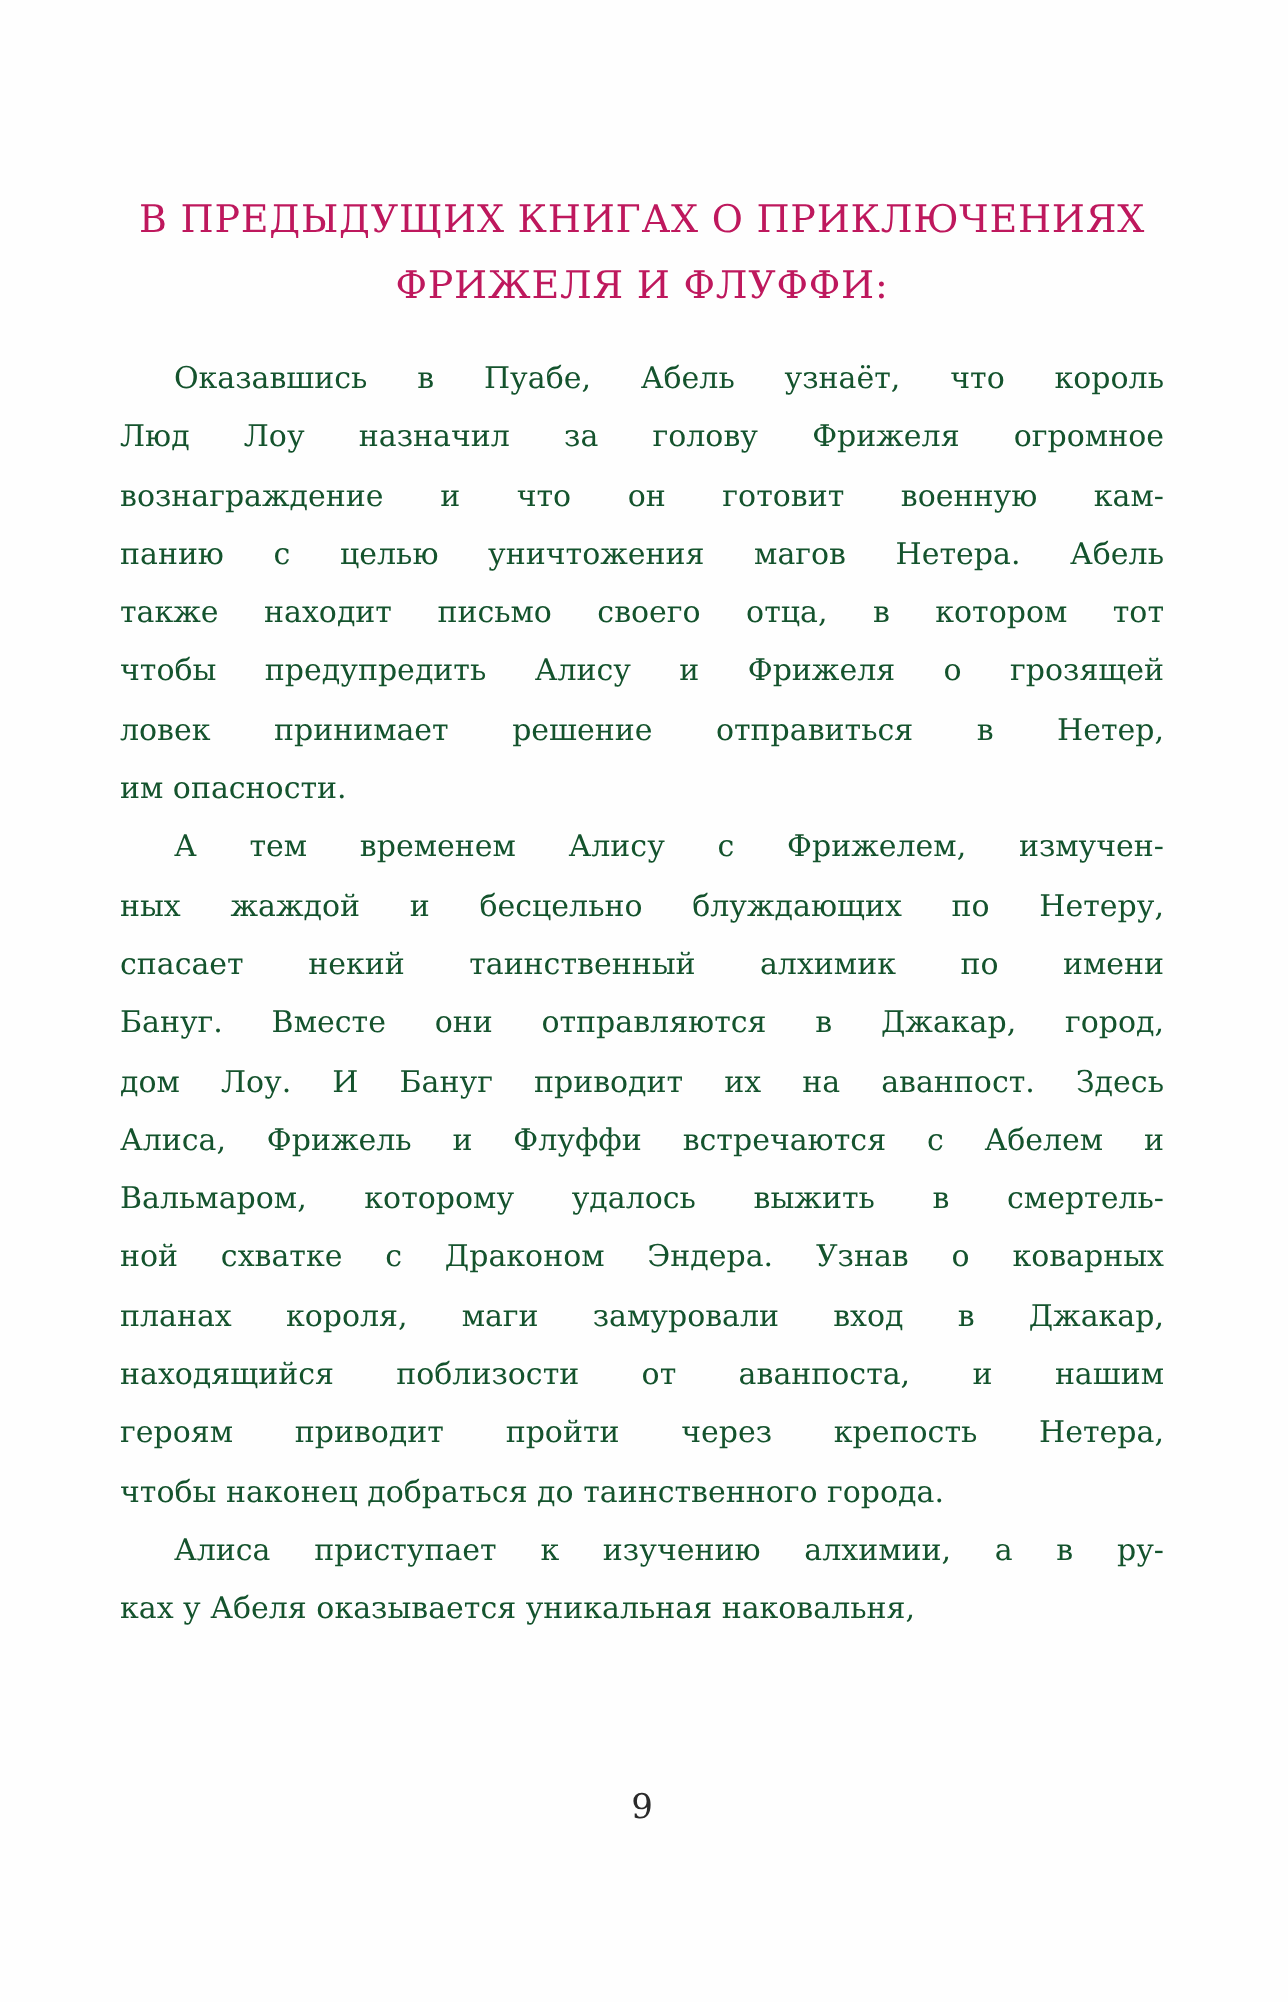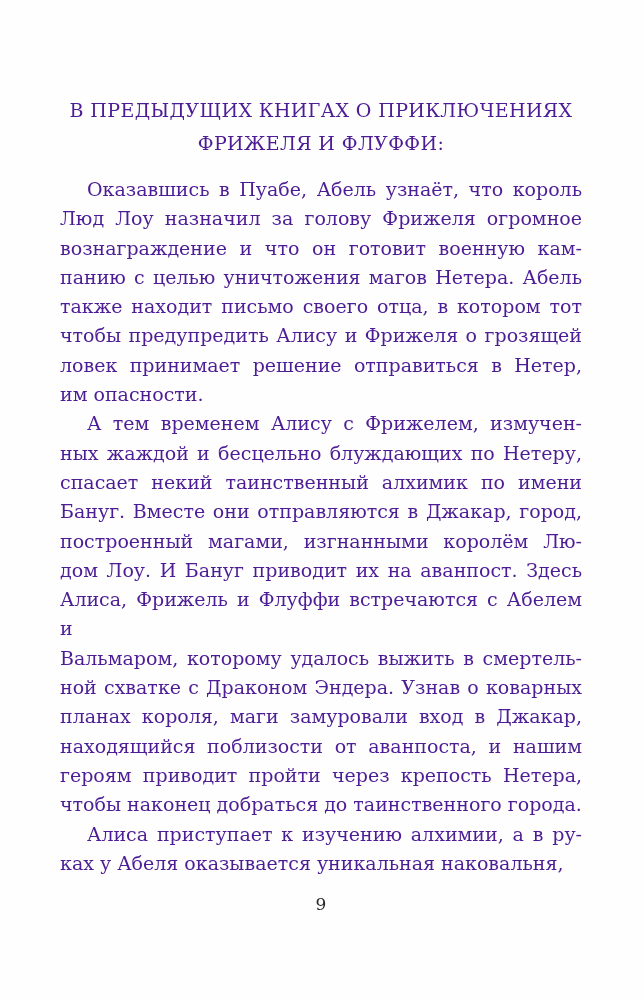"В ПРЕДЫДУЩИХ КНИГАХ О ПРИКЛЮЧЕНИЯХ" .chapter-heading { color: #4c1d95 -> #be185d }
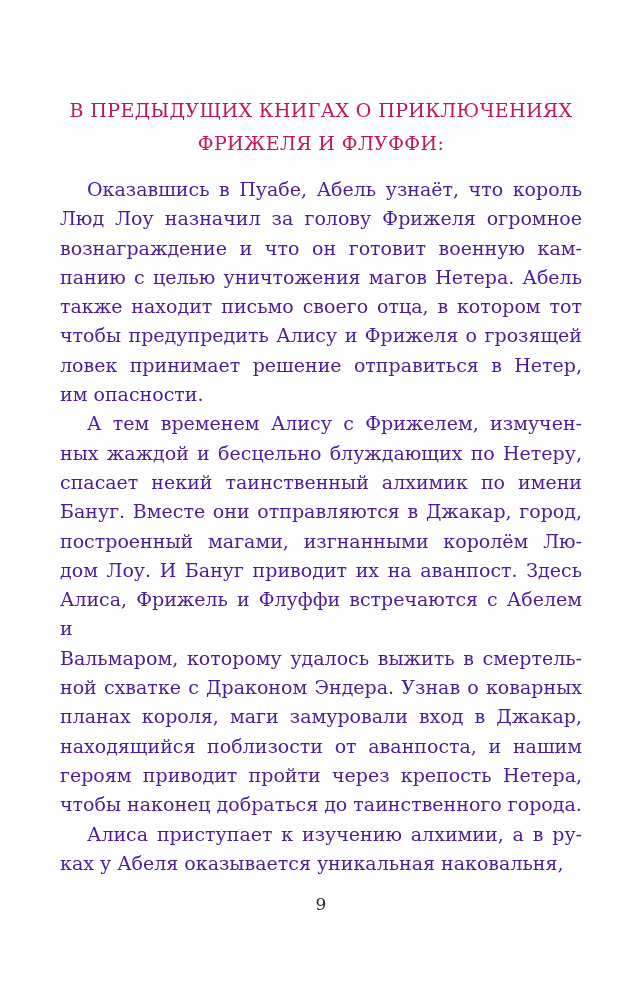"Оказавшись в Пуабе, Абель узнаёт," .line { color: #4c1d95 -> #14532d; font-size: 19px -> 15px }
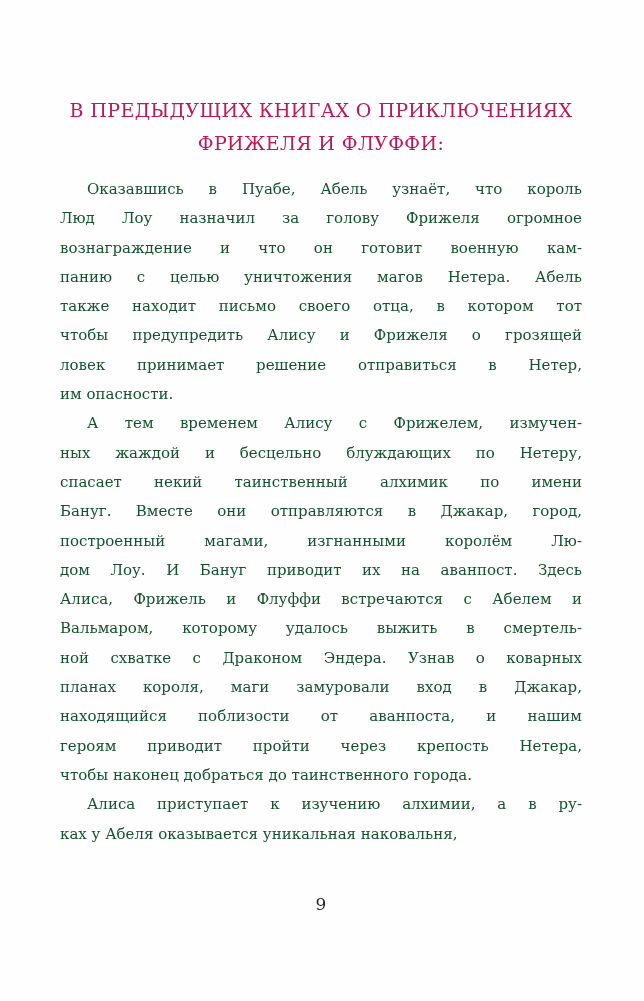"построенный магами, изгнанными королём" div.line { html: <div>построенный магами, изгнанными королём Лю-</div> -> none }
